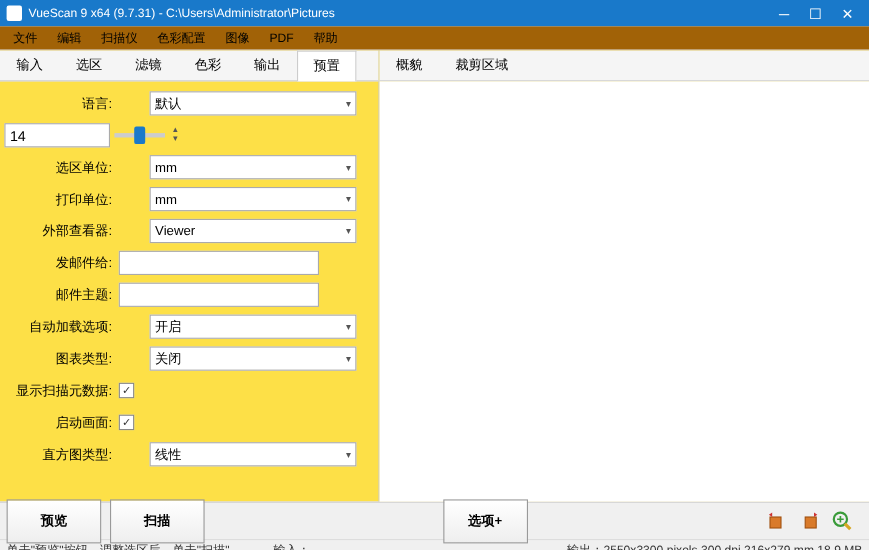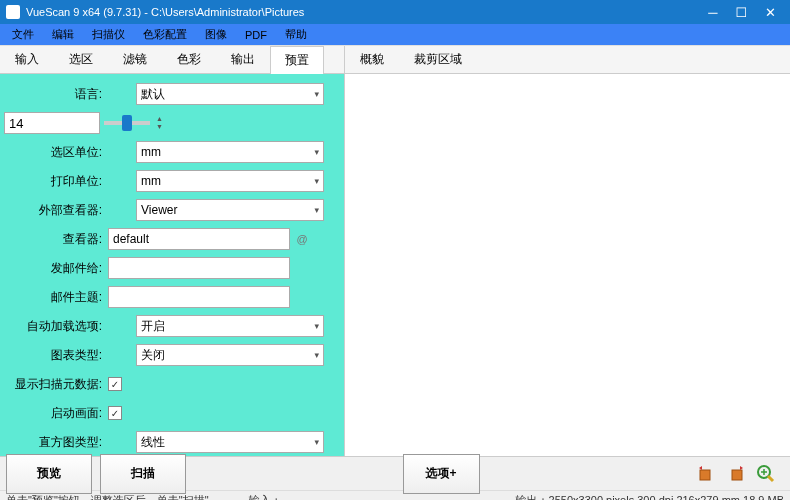"文件" .menubar { background: #3b82f6 -> #a16207 }
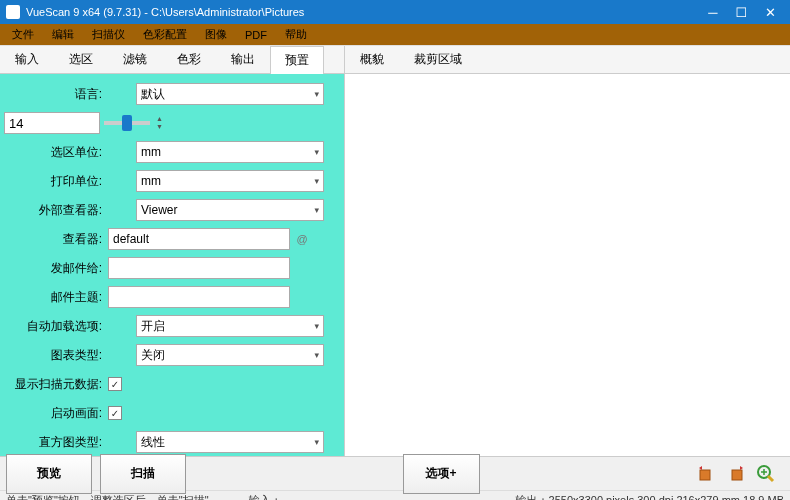"输入" .content { background: #5eead4 -> #fde047 }
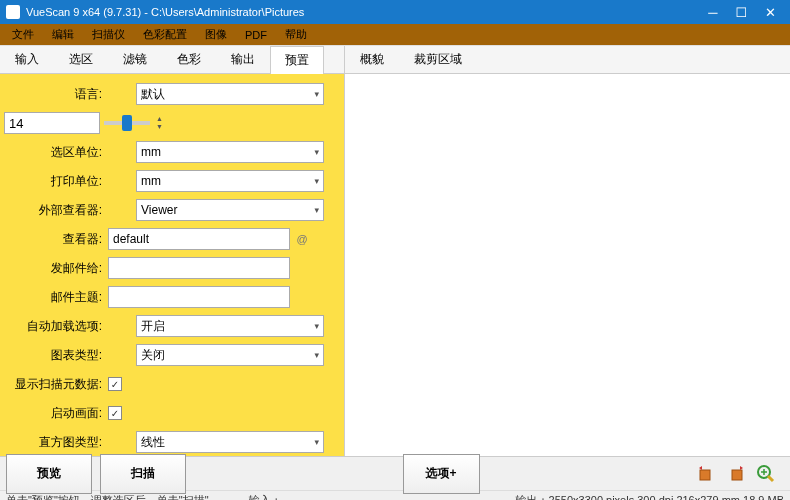"查看器:" div.form-row { html: <div> <div>查看器:</div> <div> <input> <span>@</span> </div> </div> -> none }
